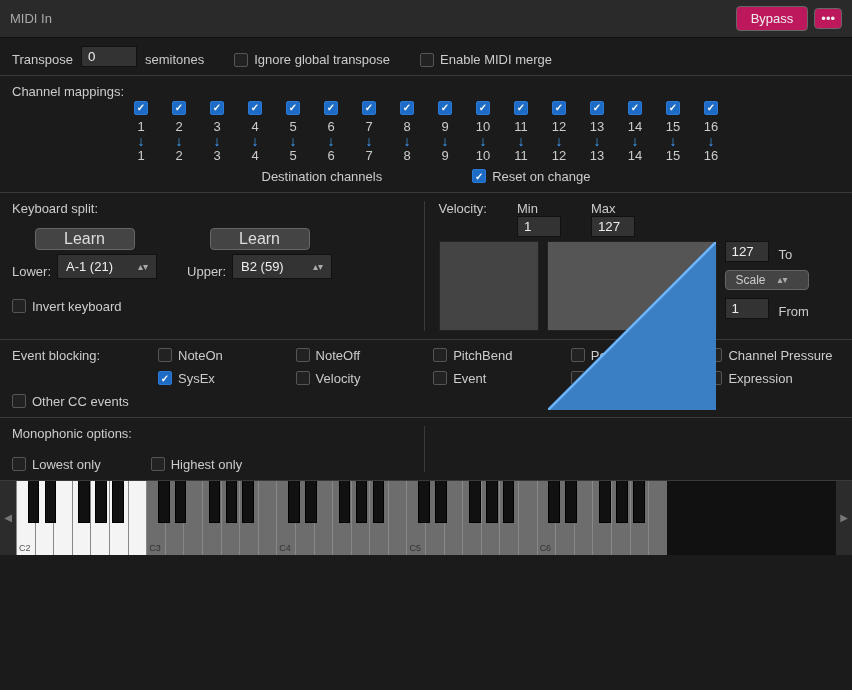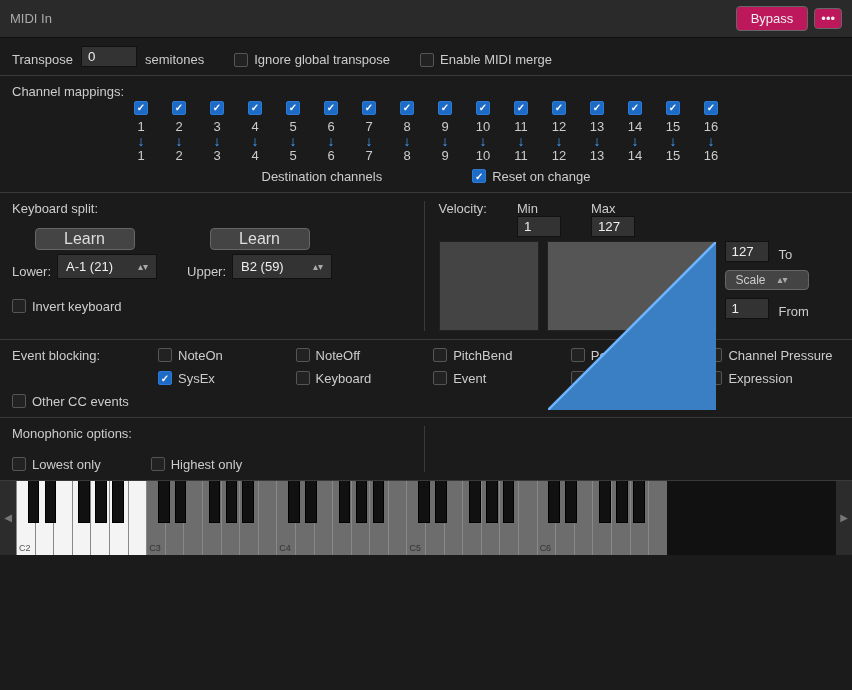"Keyboard" span { text: Keyboard -> Velocity }
